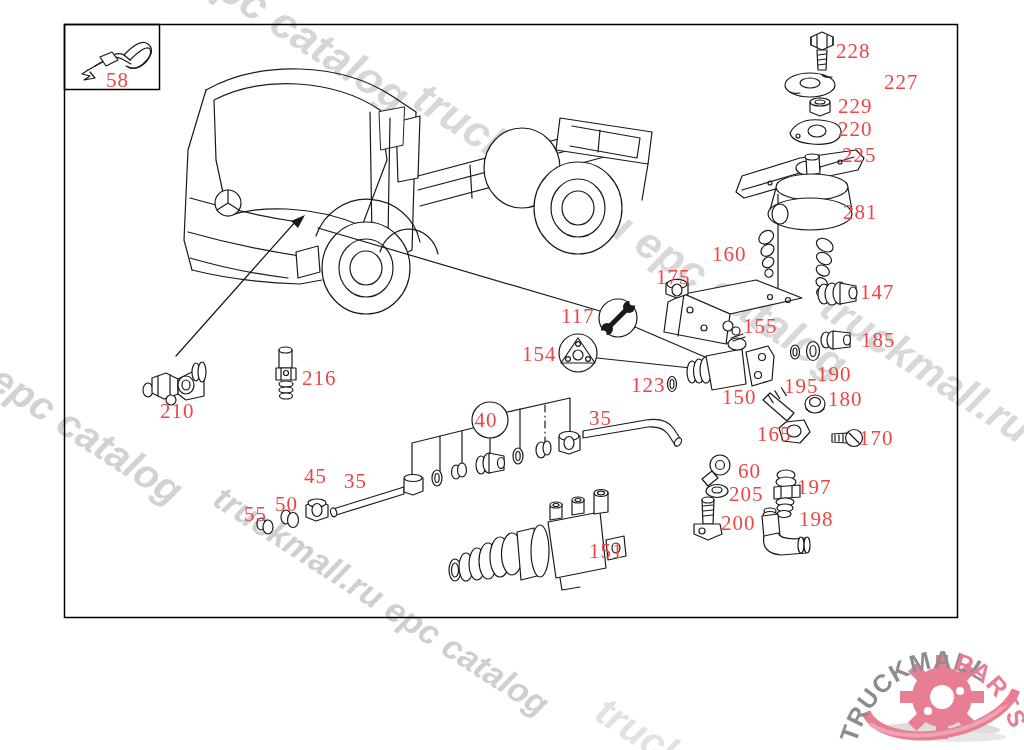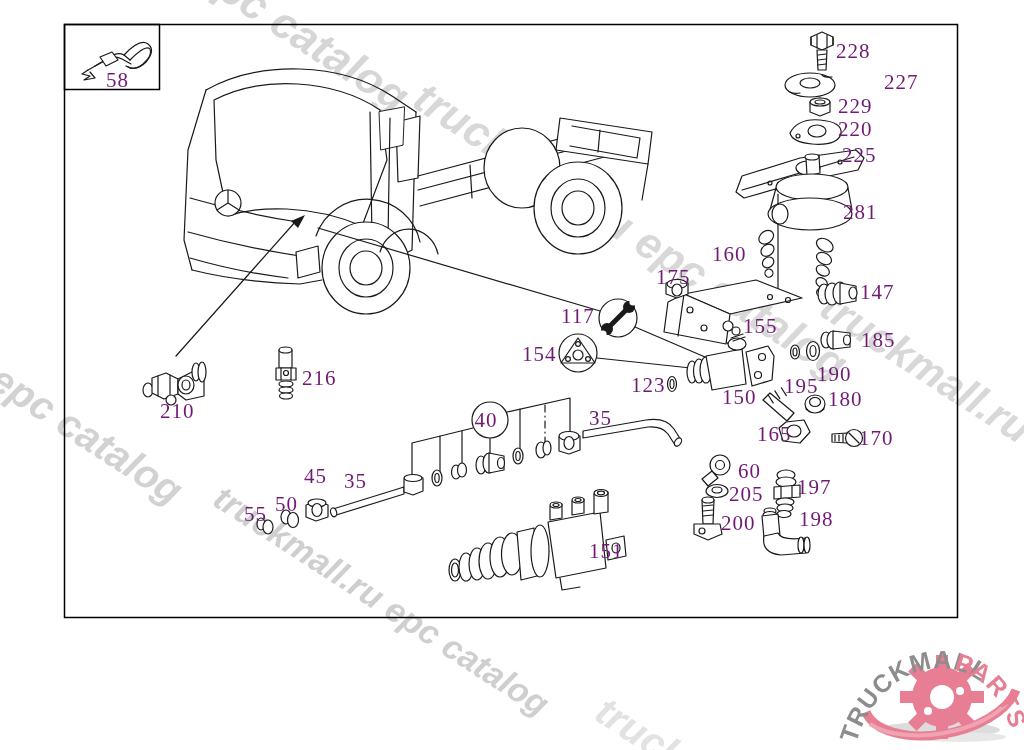"228" .plabel { color: #701a75 -> #ef4444 }
